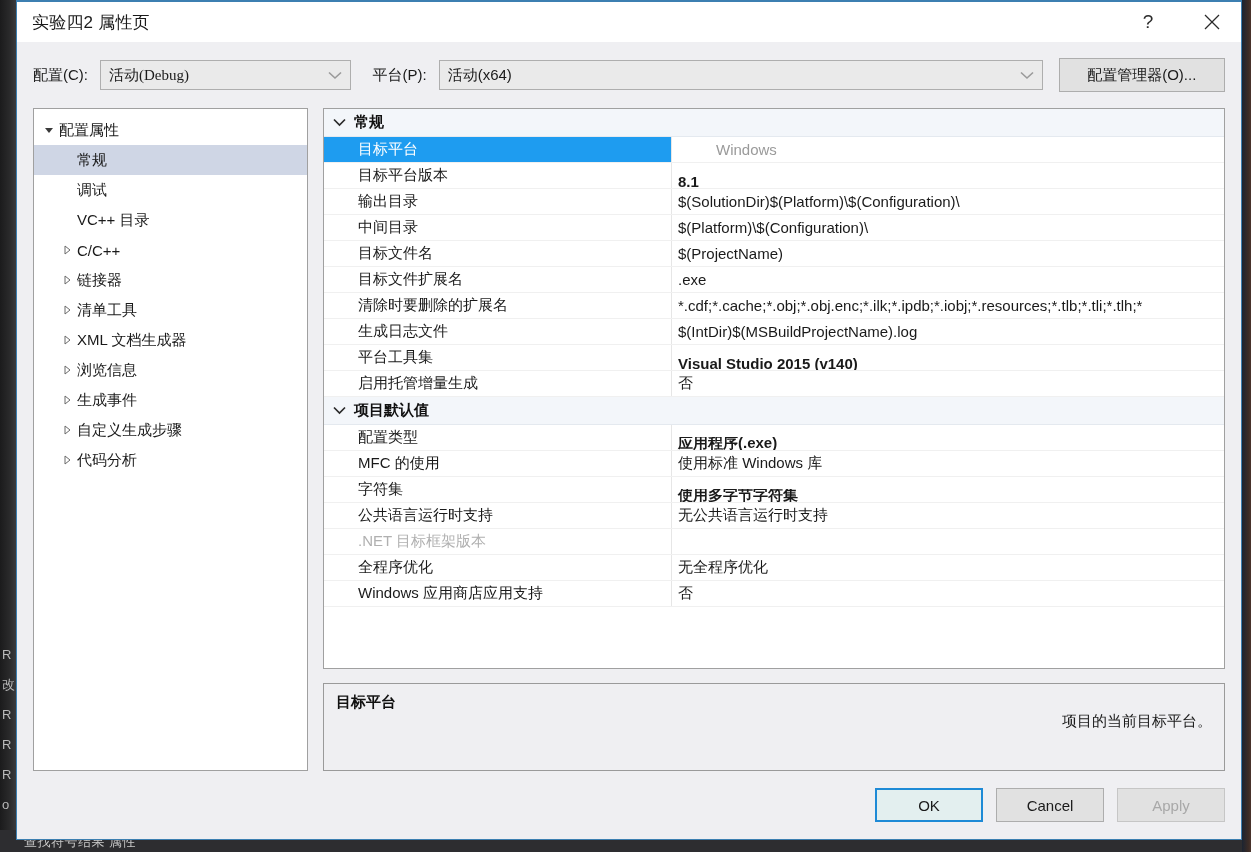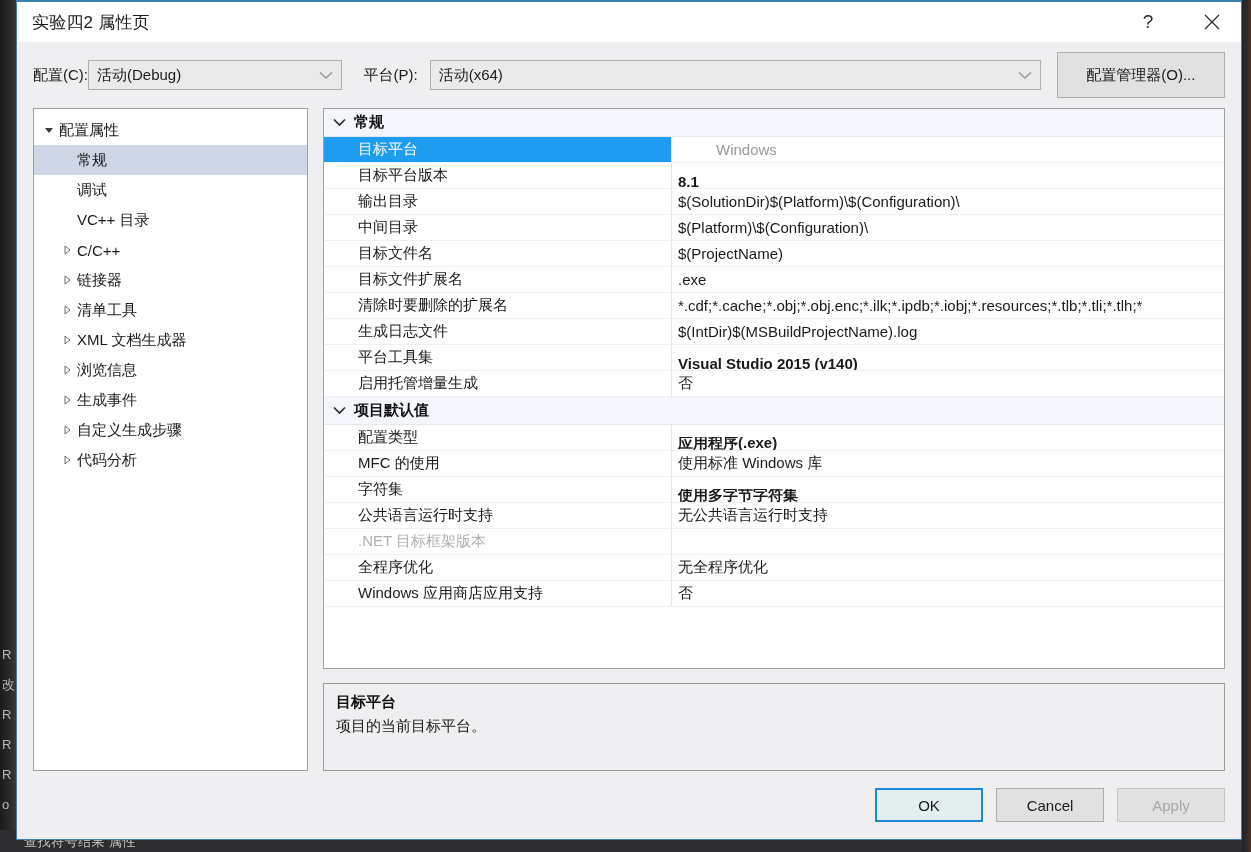"活动(Debug)" #config-combo { font-family: none -> Liberation Serif, serif; margin-left: 0 -> 12px }
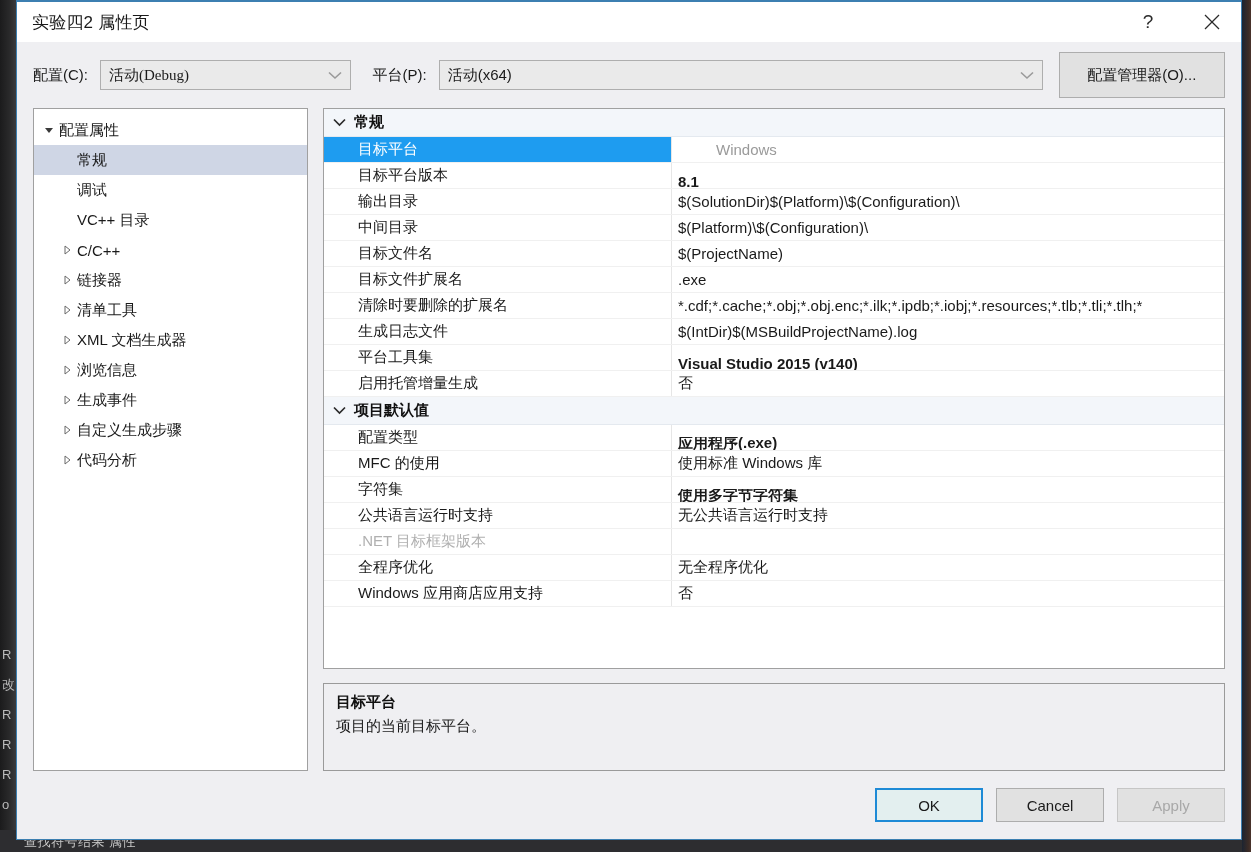"配置管理器(O)..." #config-manager-button { height: 46px -> 34px }
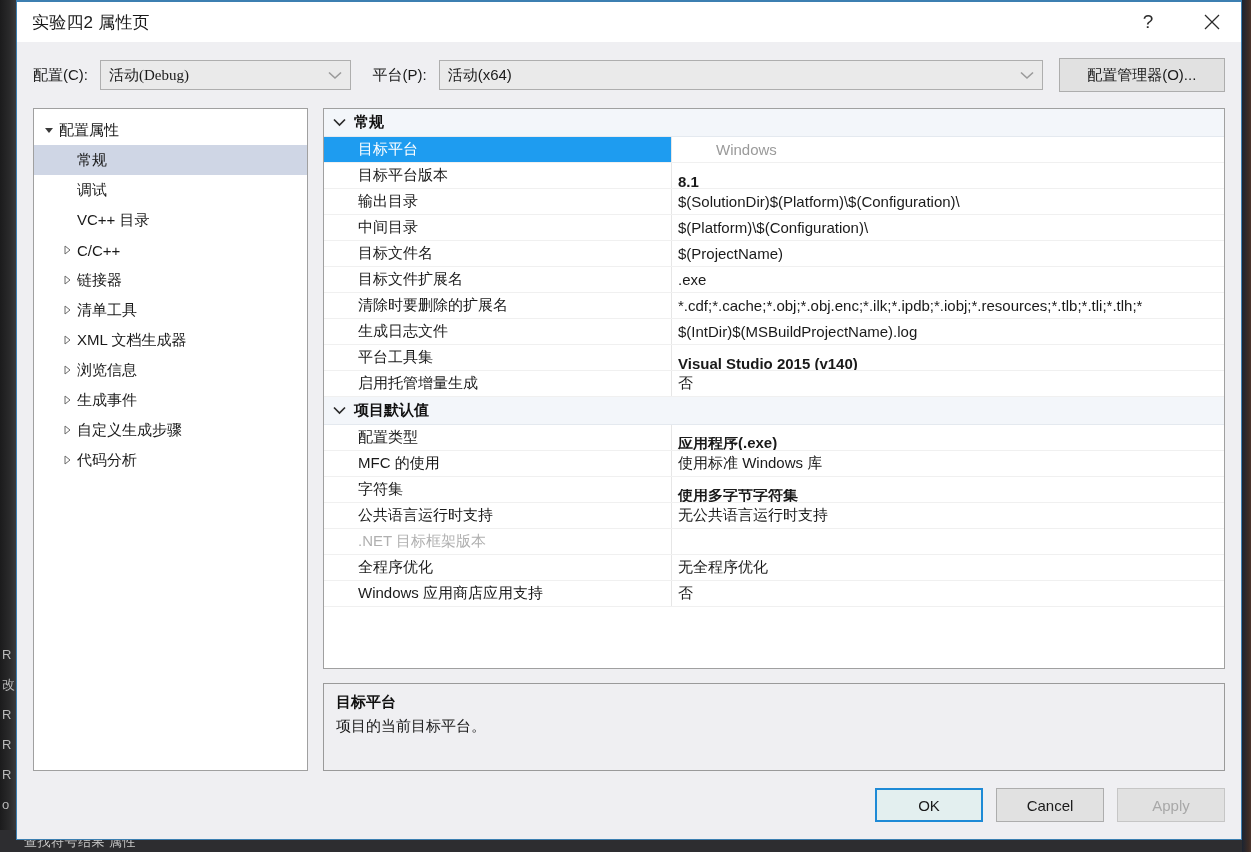"项目的当前目标平台。" #description-text { margin-top: 5px -> none; text-align: none -> right }
